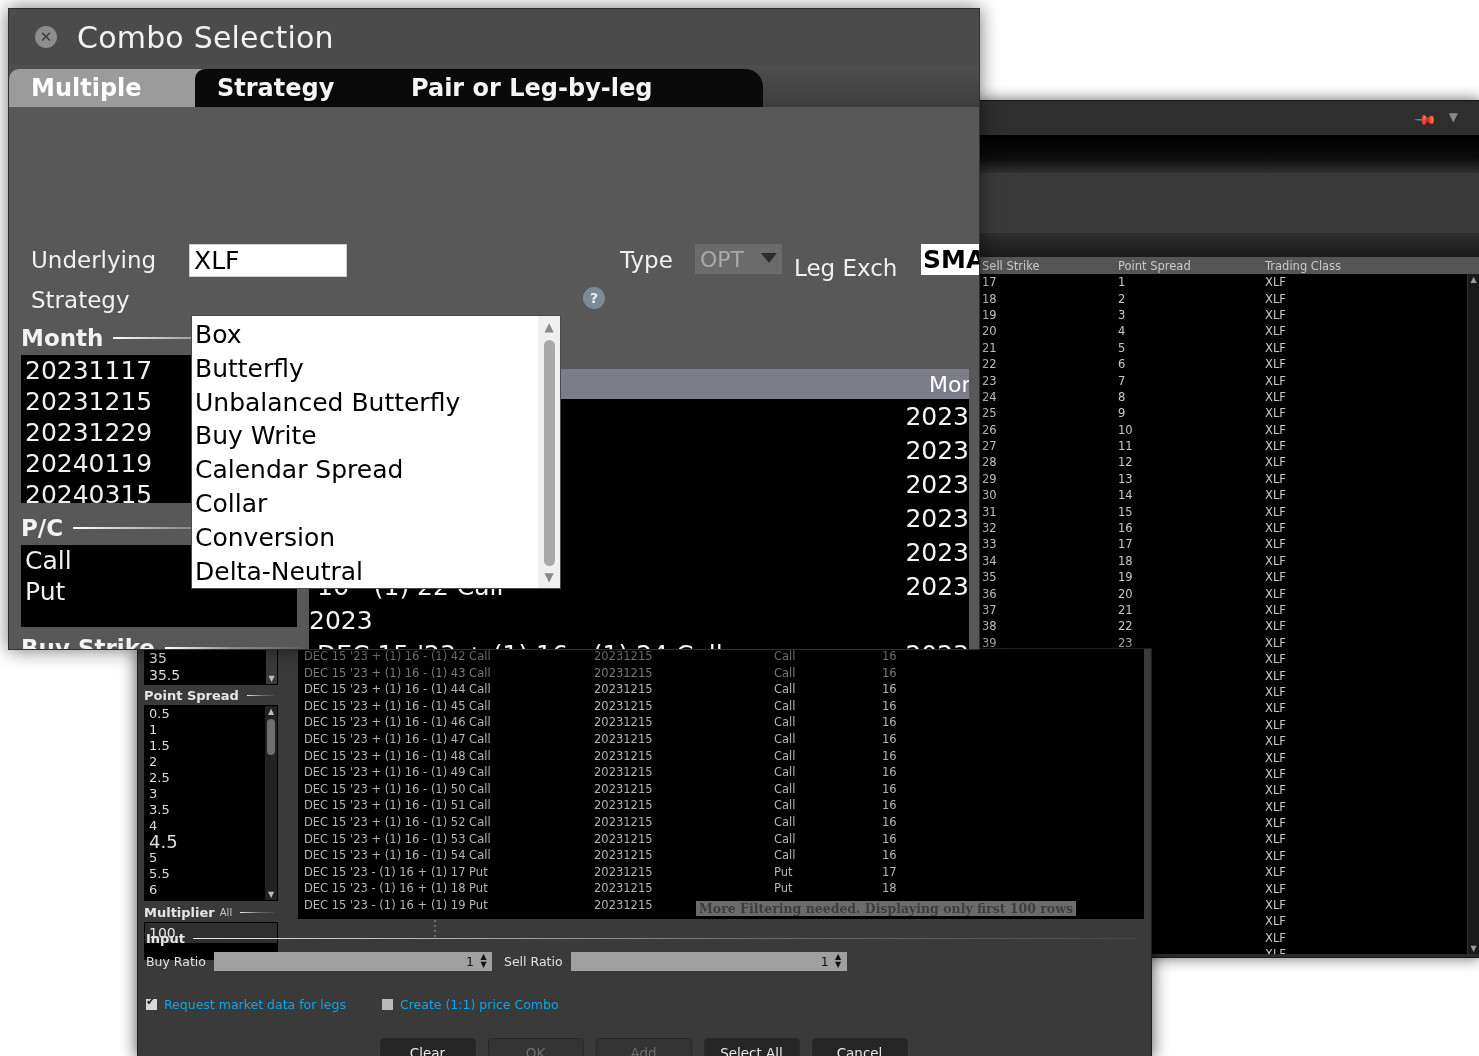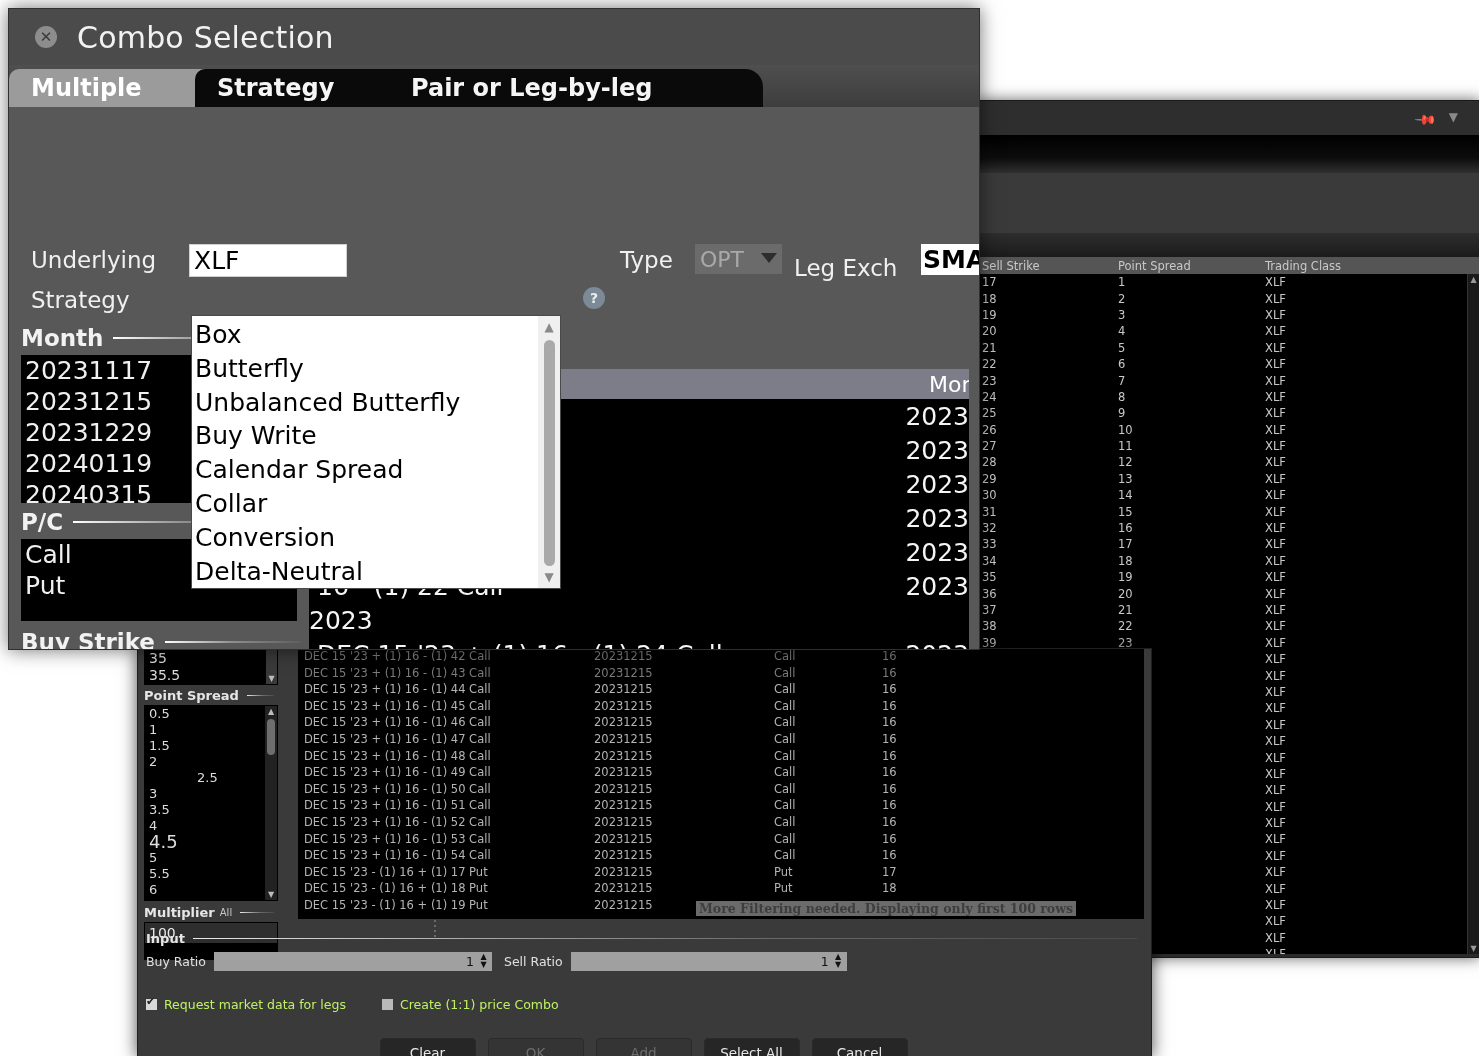"P/C" div.mw-hdr { margin-top: 6px -> 12px }
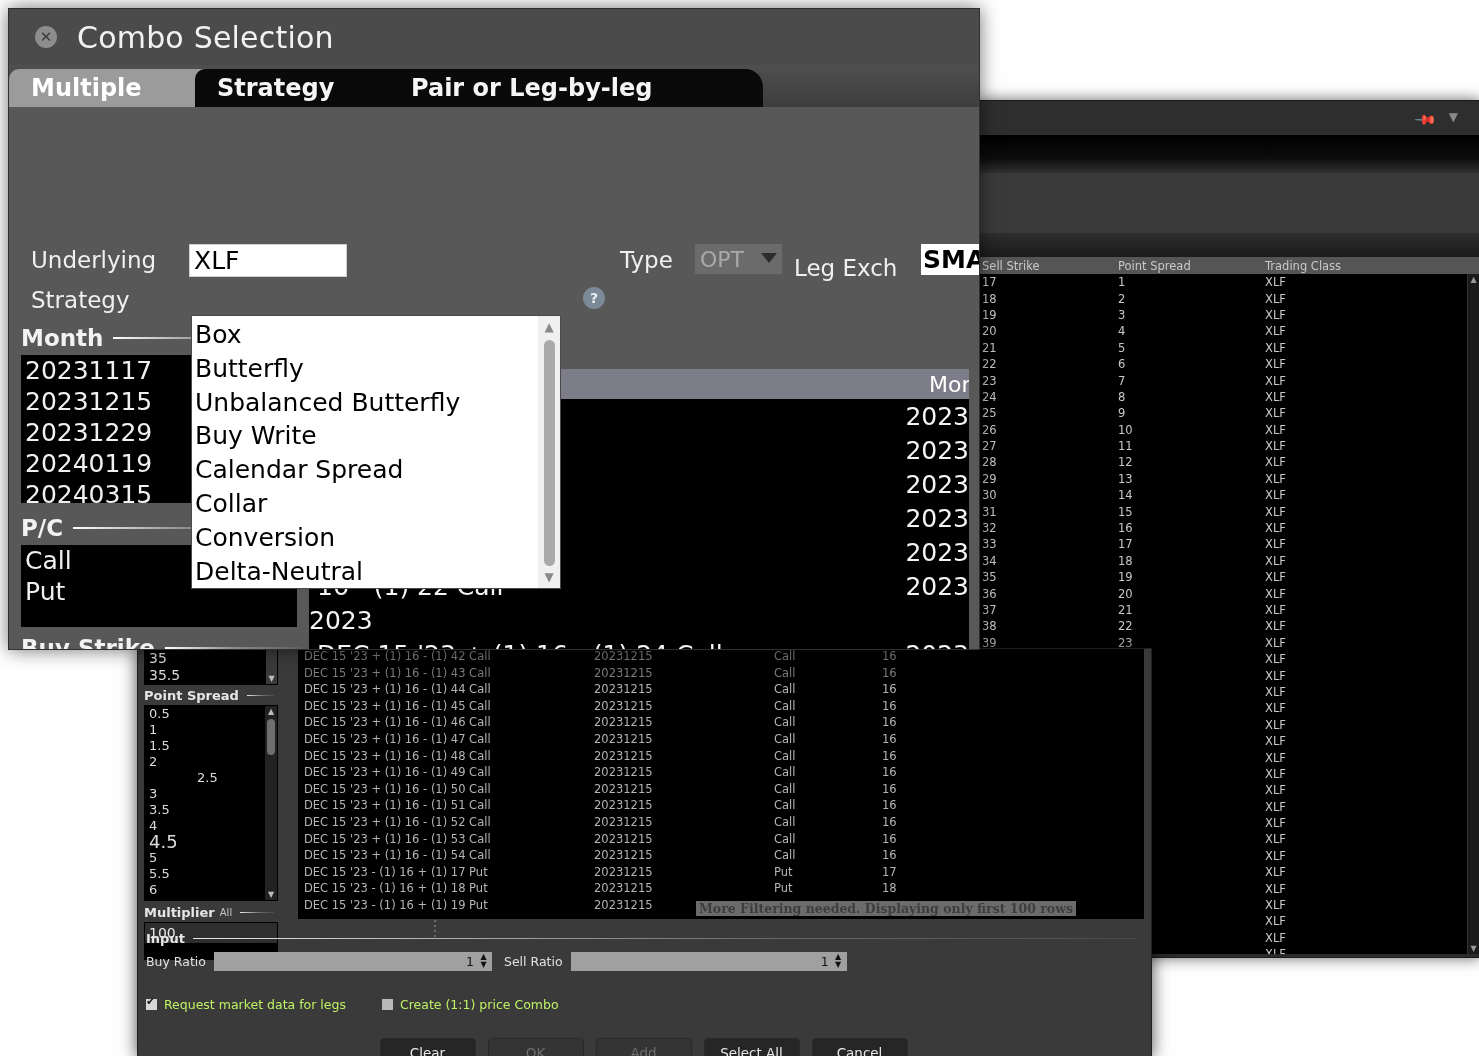"2.5" div.li { margin-left: 48px -> none }
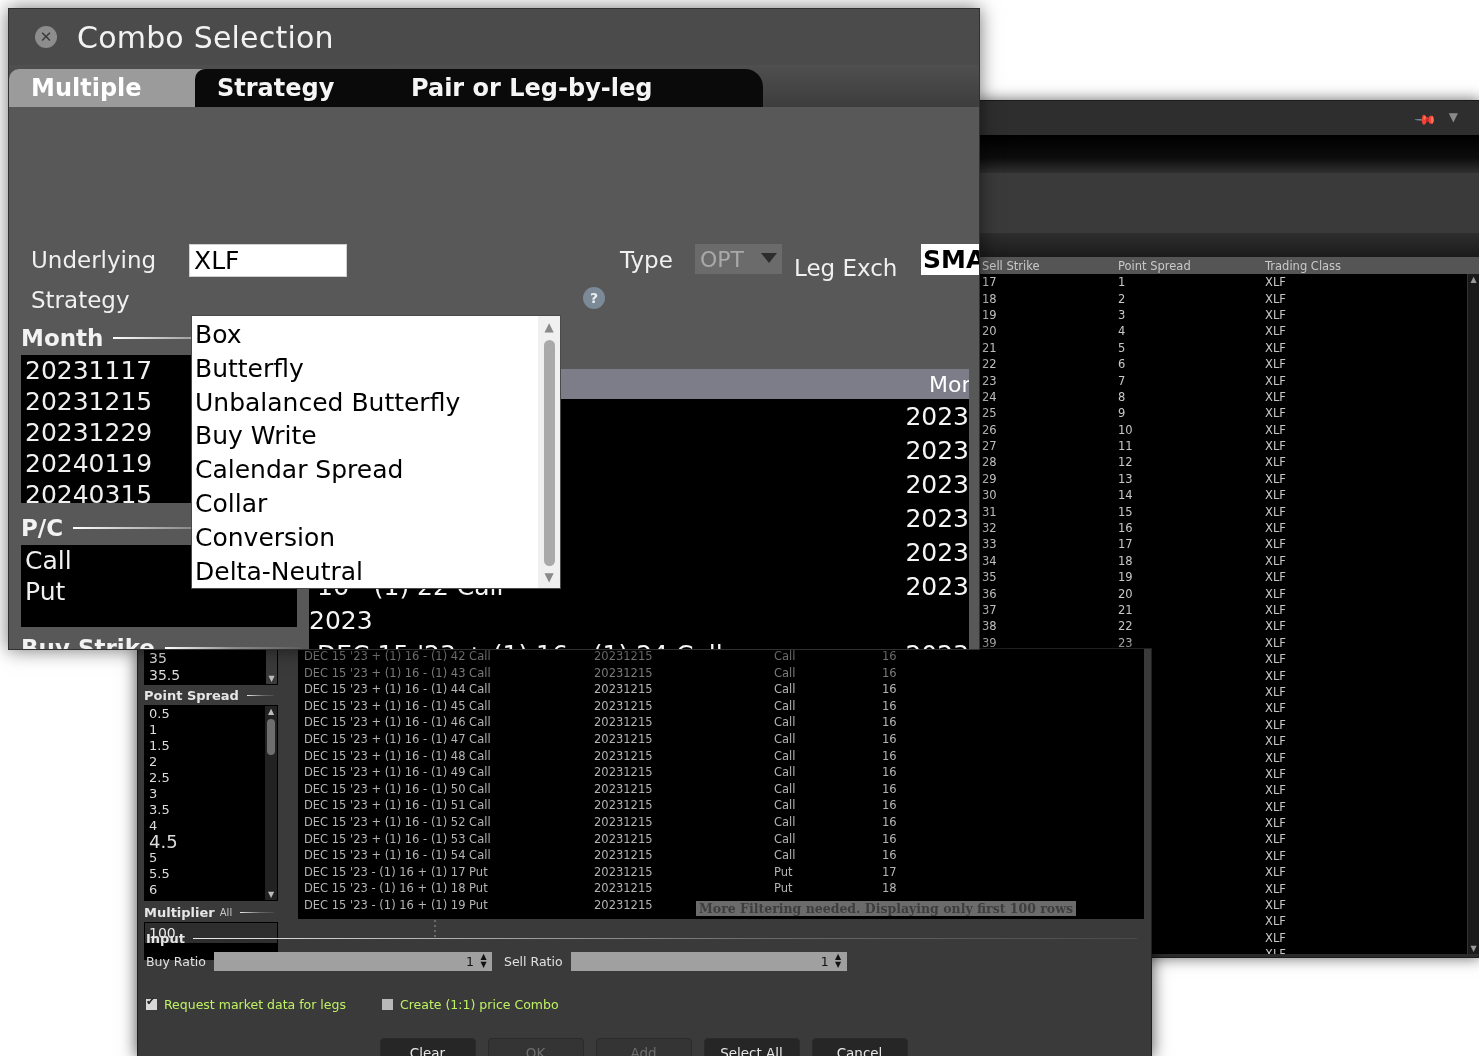"Request market data for legs" .chk { color: #bef264 -> #0ea5e9 }
